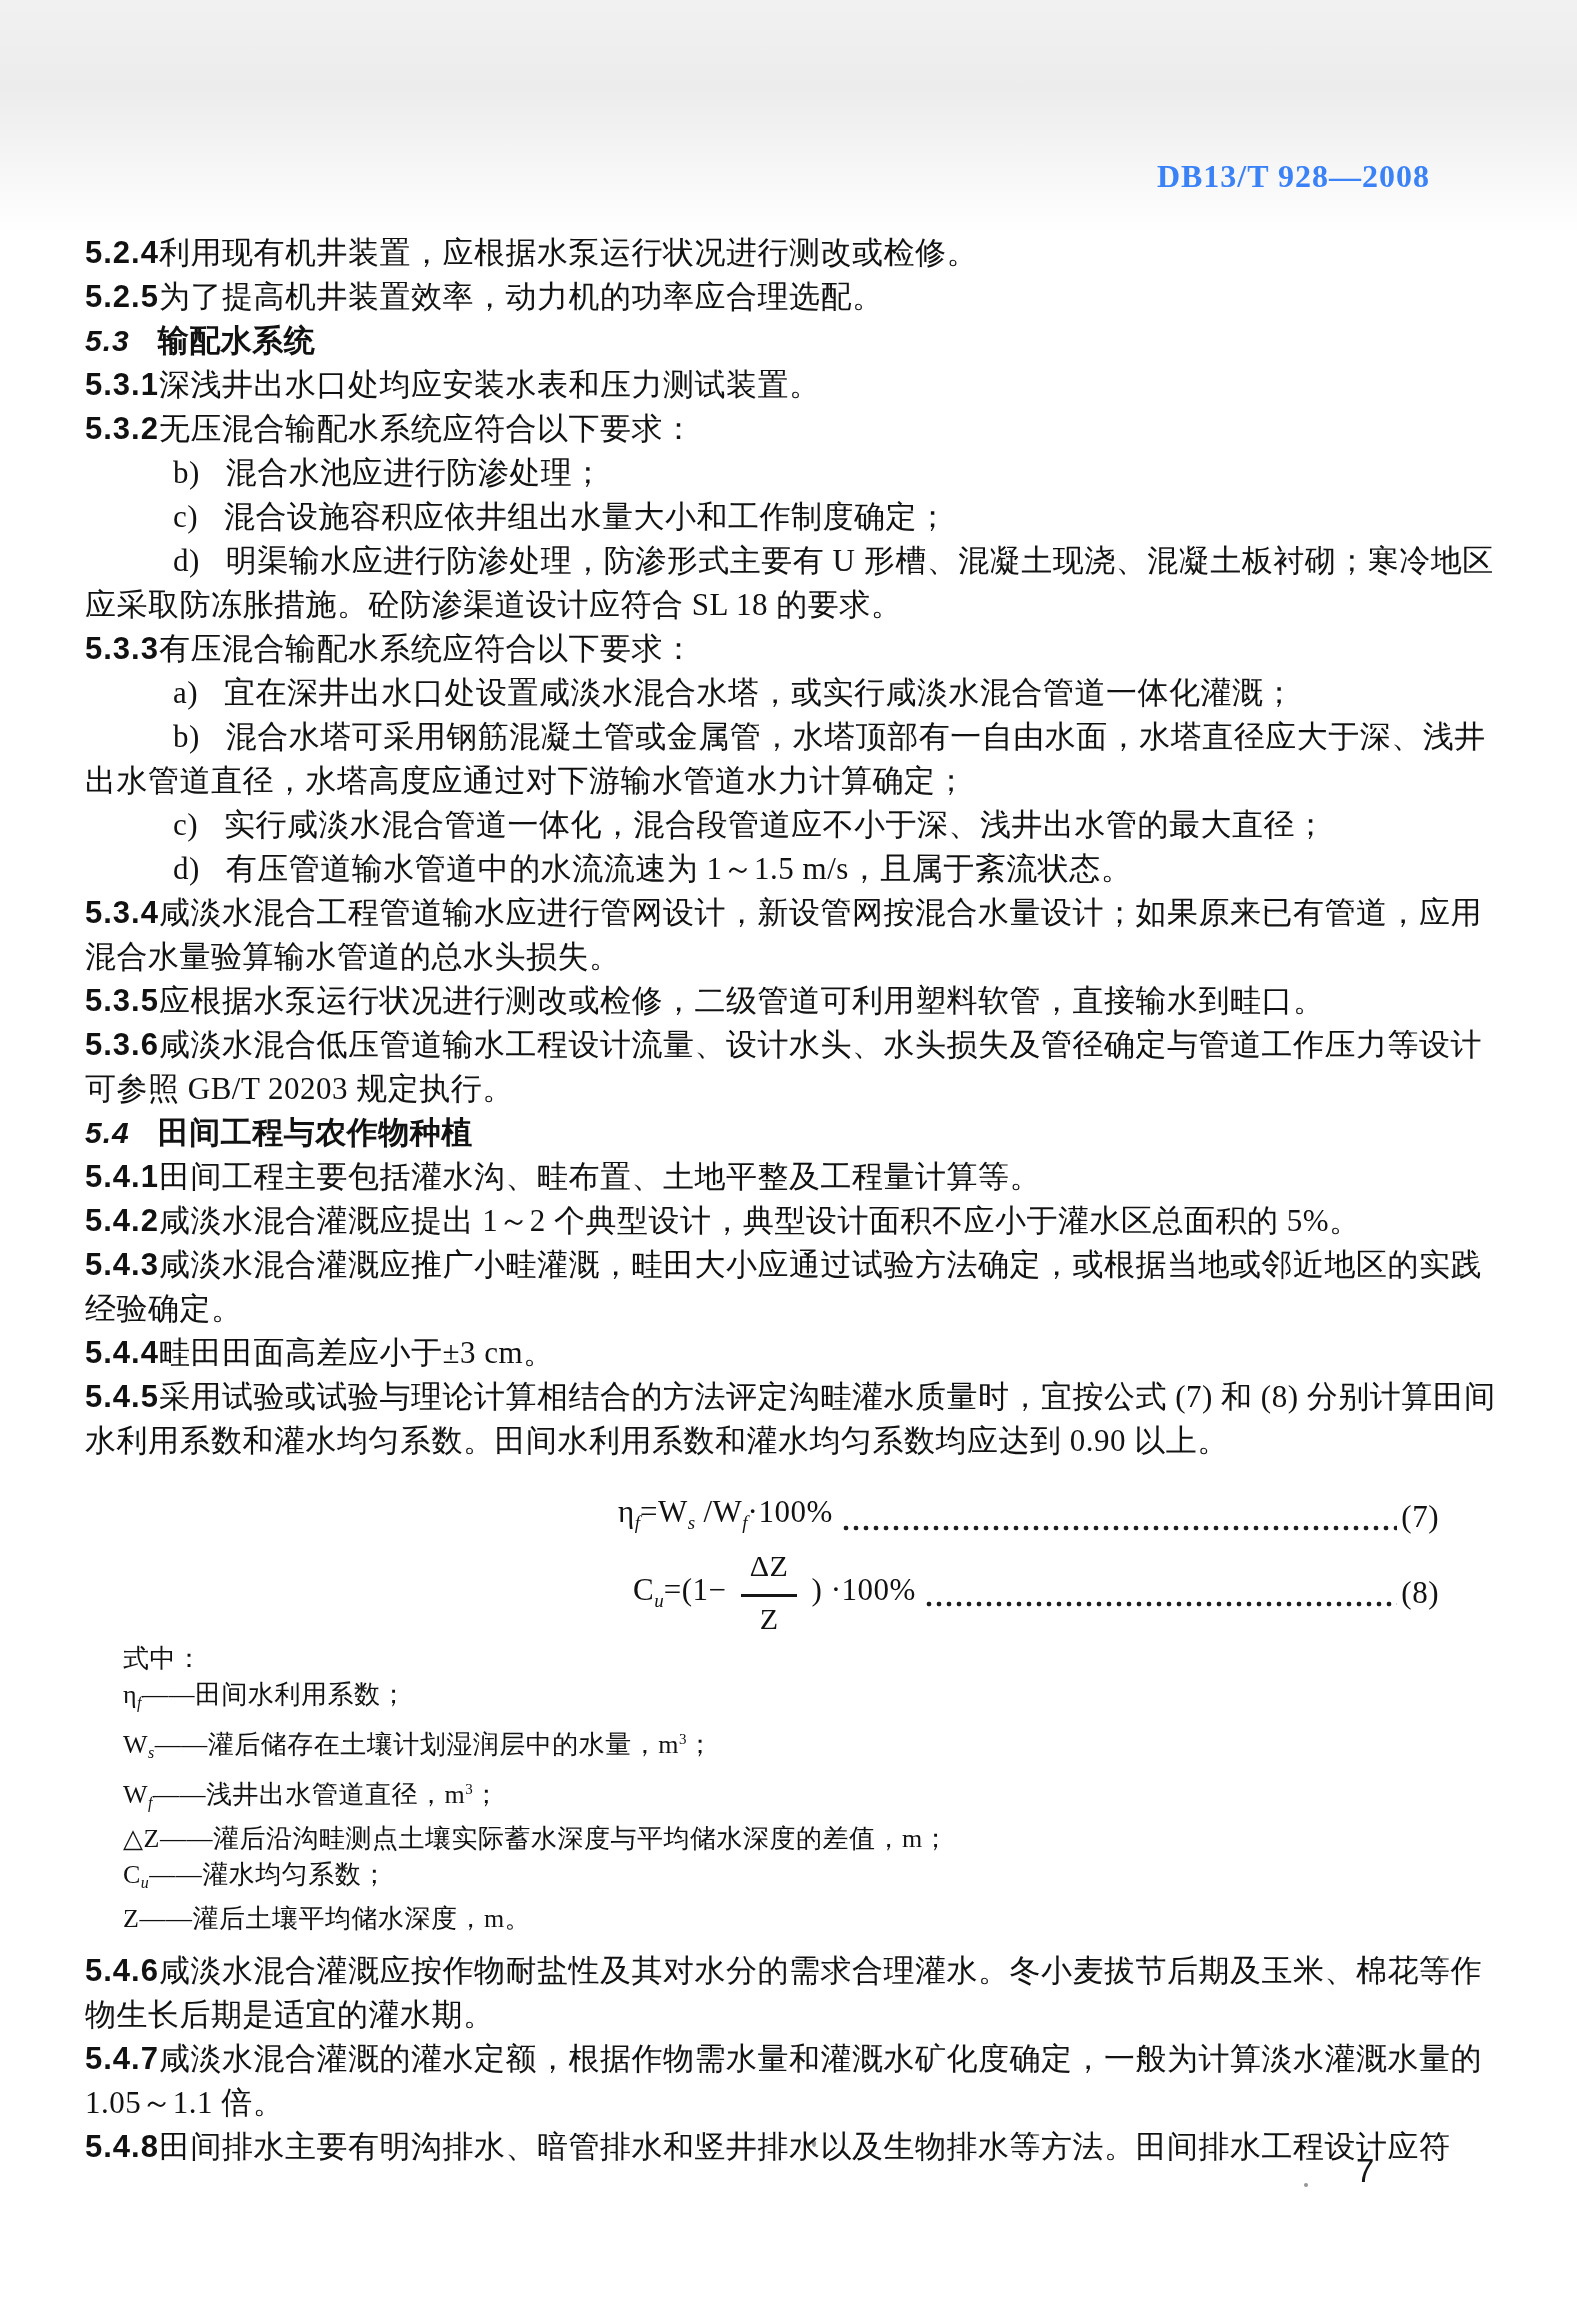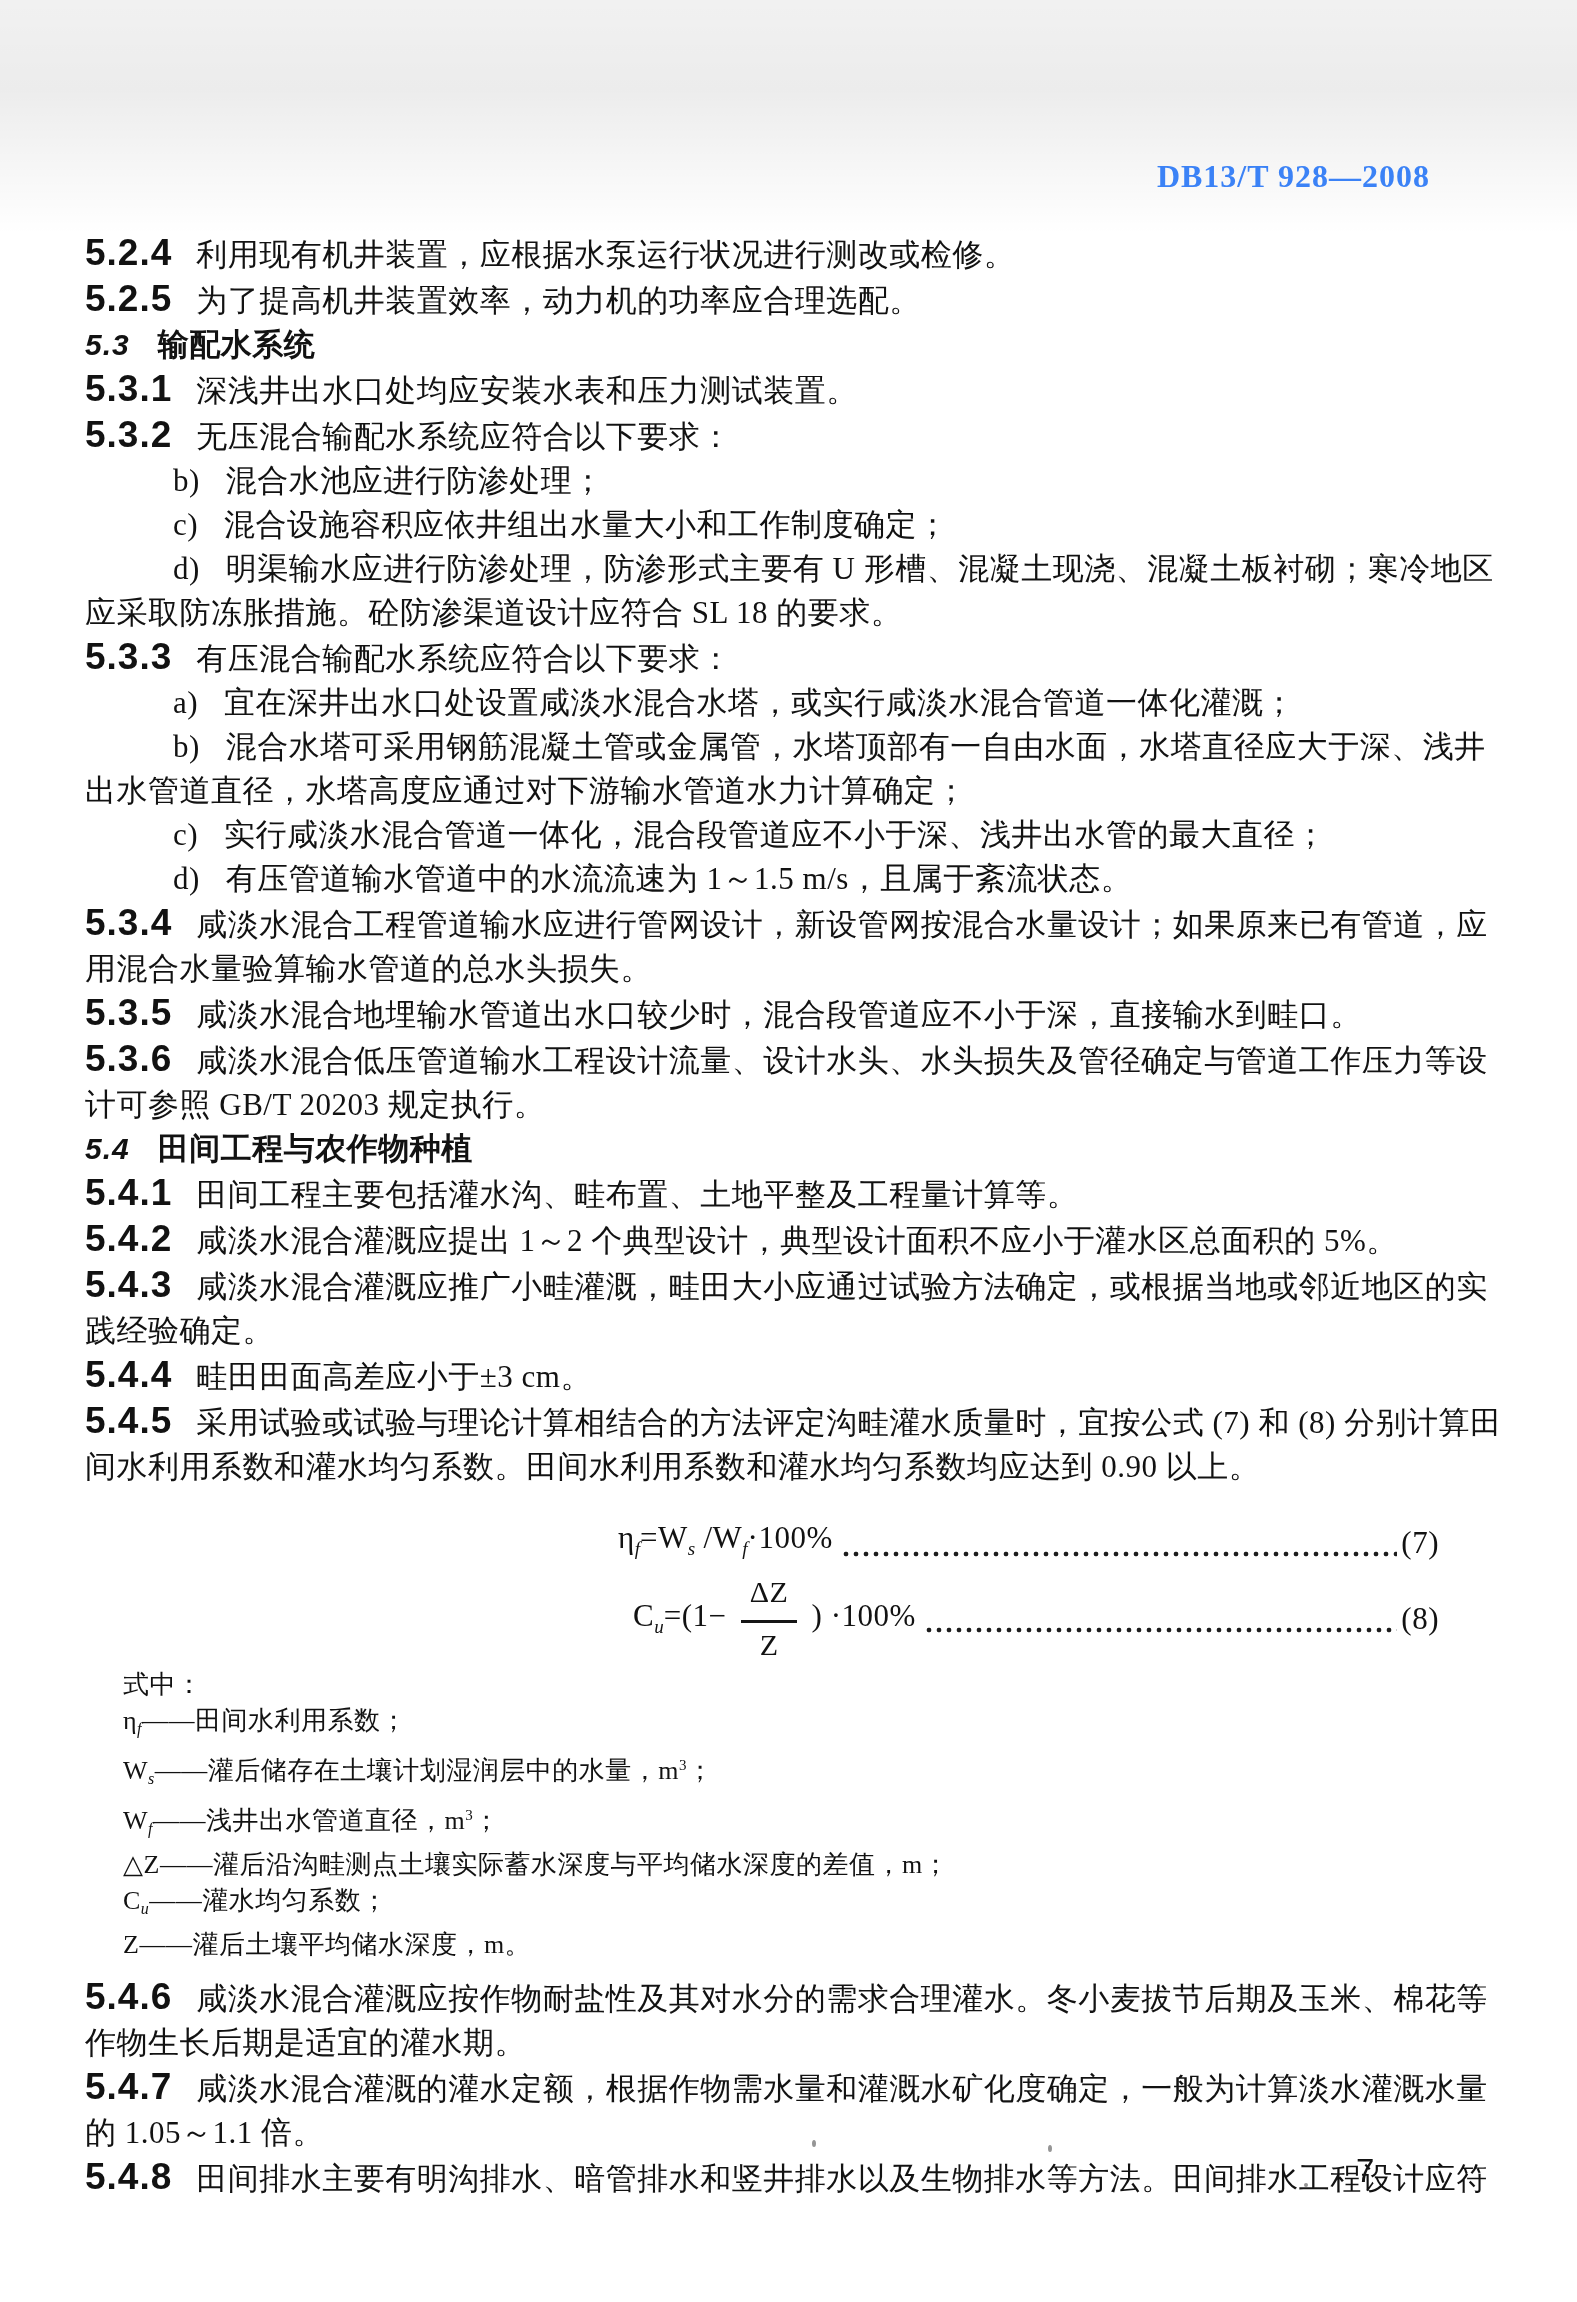"5.2.4" p.clause .num,p.heading .num { font-size: 37px -> 31px; margin-right: 24px -> none }
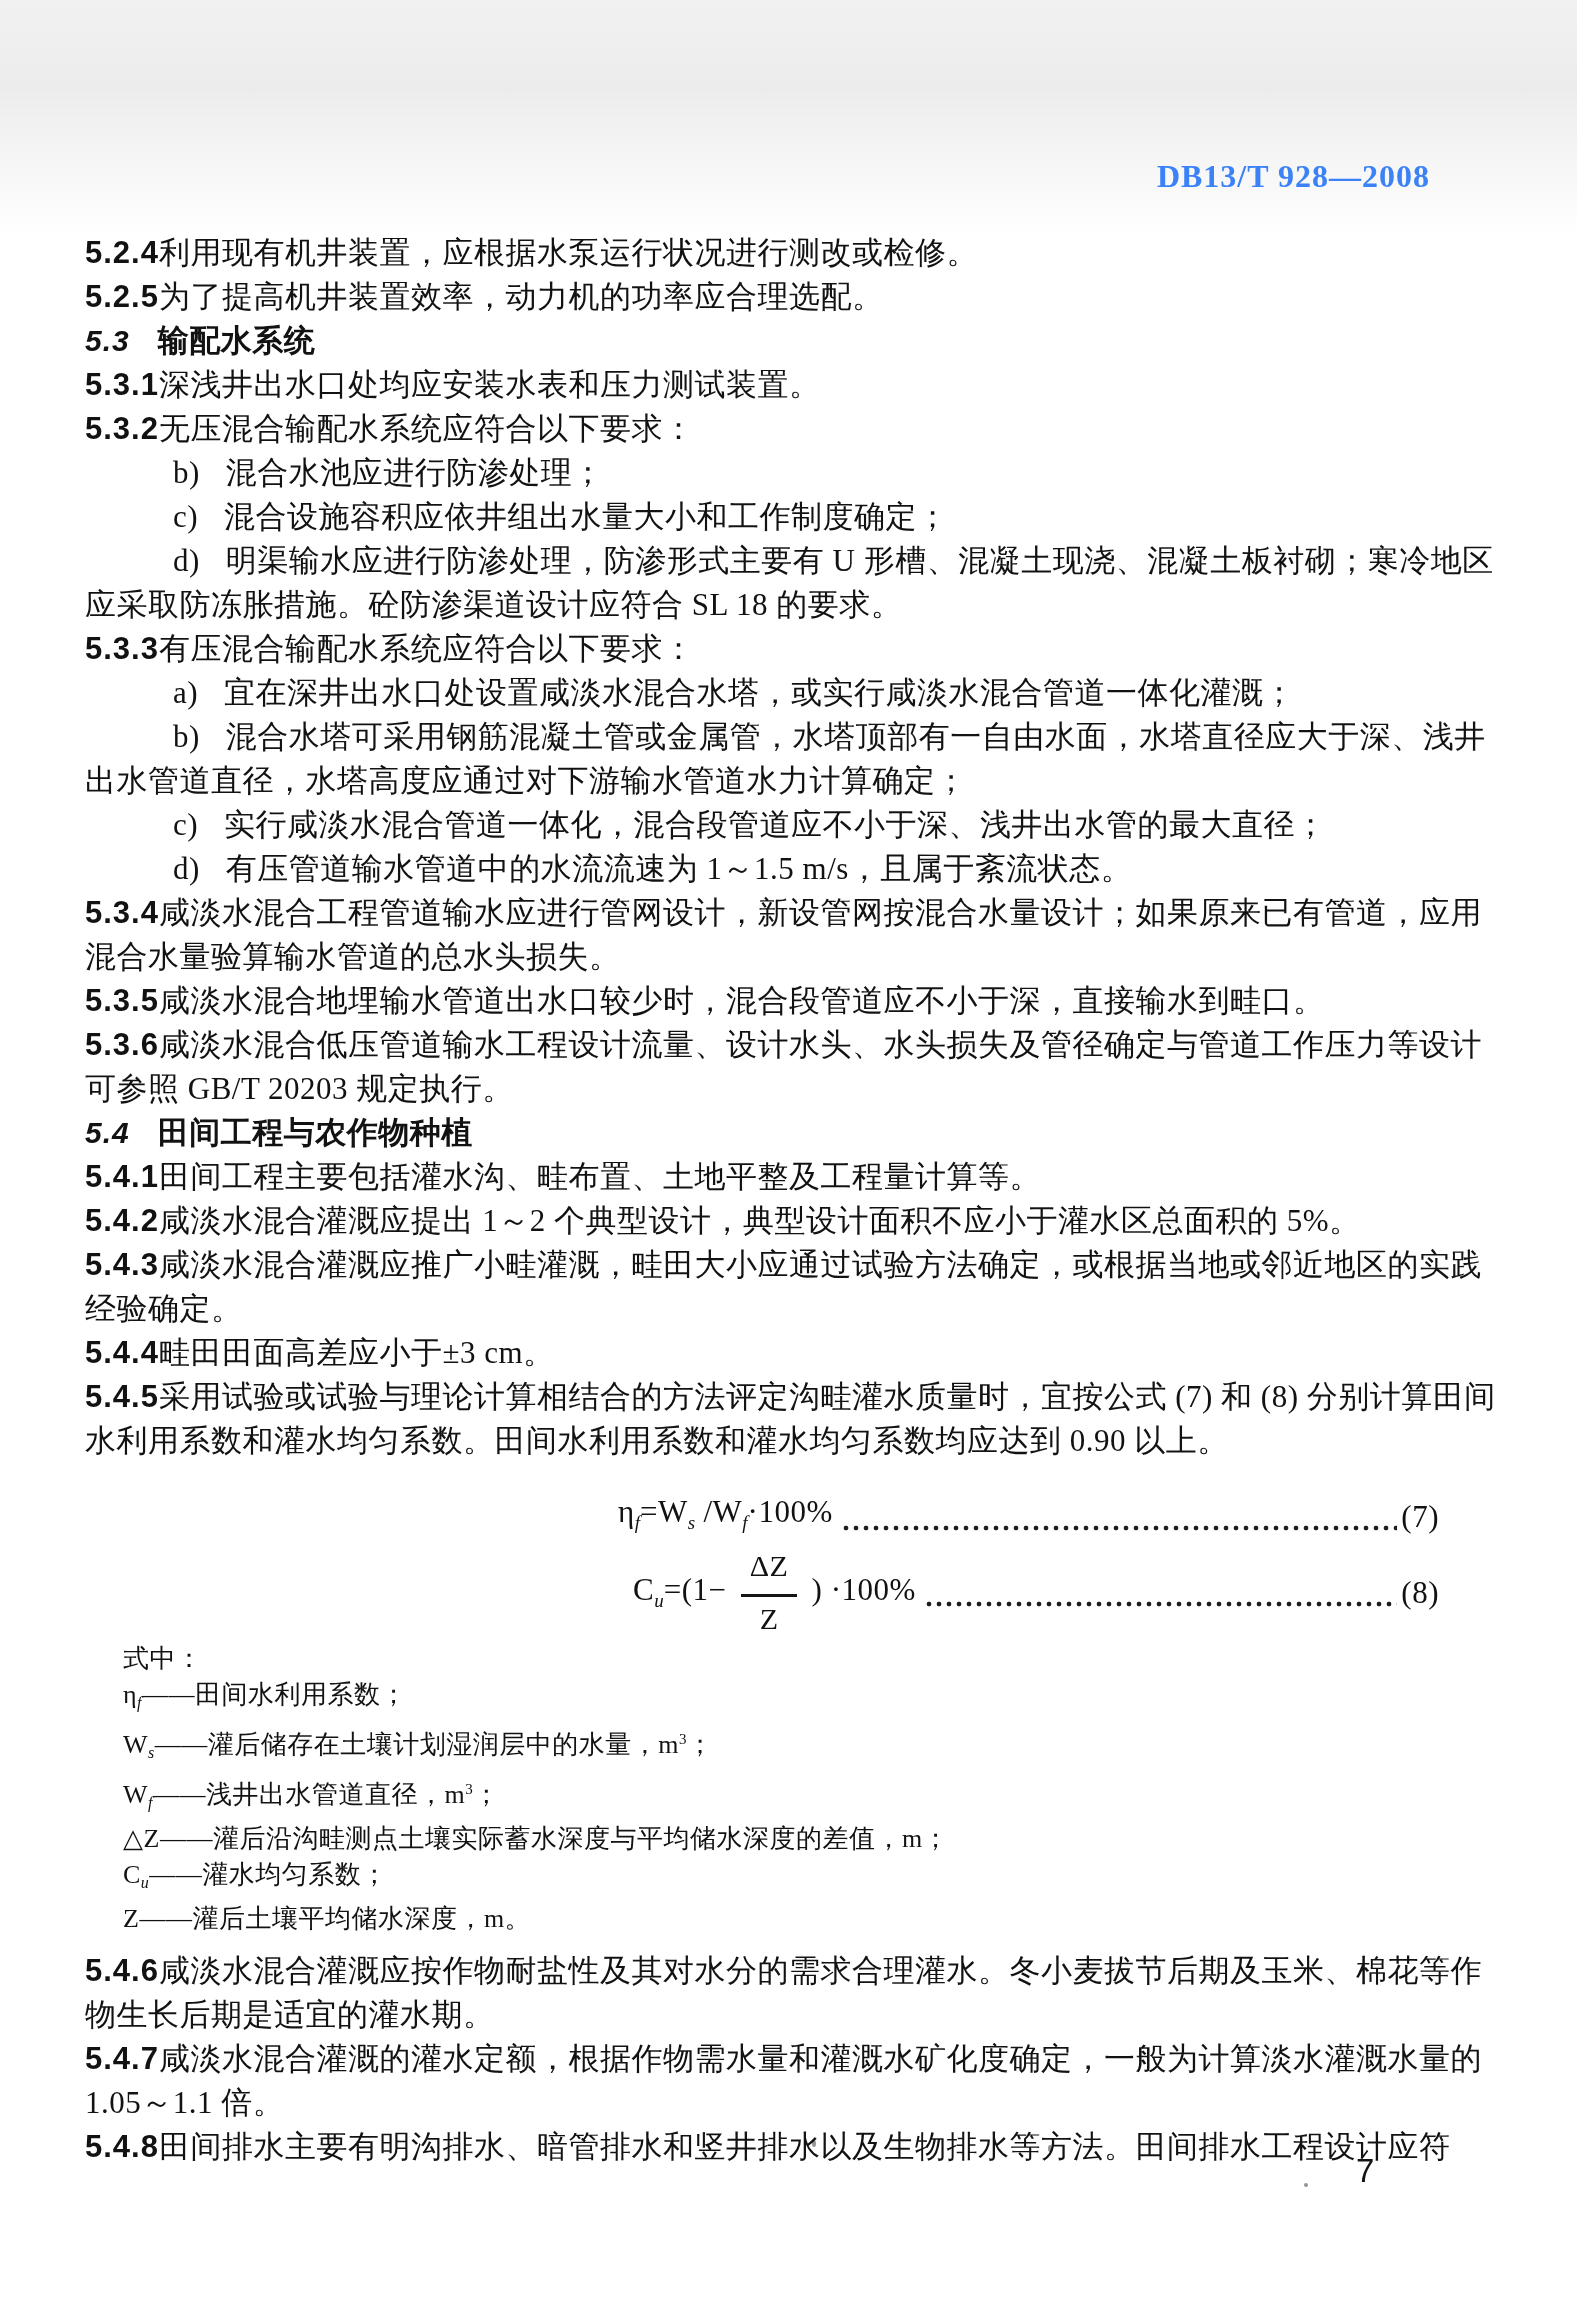"咸淡水混合地埋输水管道出水口较少时，混合段管道应不小于深，直接输水到畦口。" span.txt { text: 咸淡水混合地埋输水管道出水口较少时，混合段管道应不小于深 -> 应根据水泵运行状况进行测改或检修，二级管道可利用塑料软管 }
